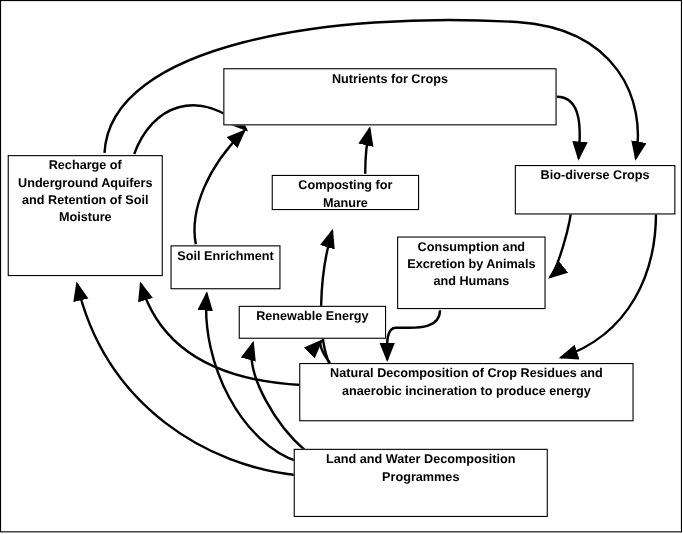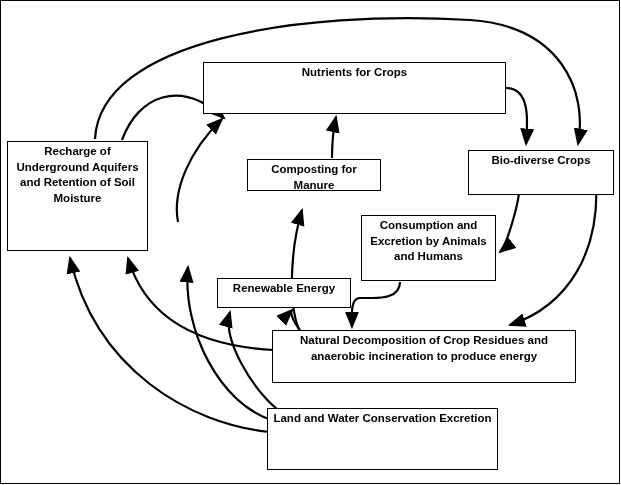"Soil Enrichment" div.node { html: none -> <div> <span>Soil Enrichment</span> </div> }
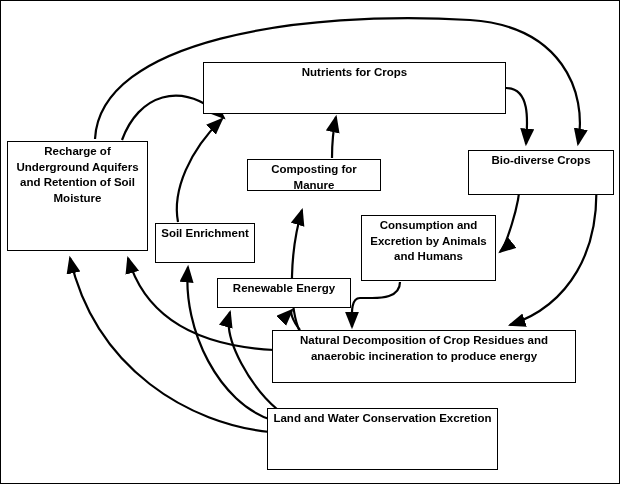"Land and Water Conservation Excretion" span { text: Conservation Excretion -> Decomposition Programmes }
